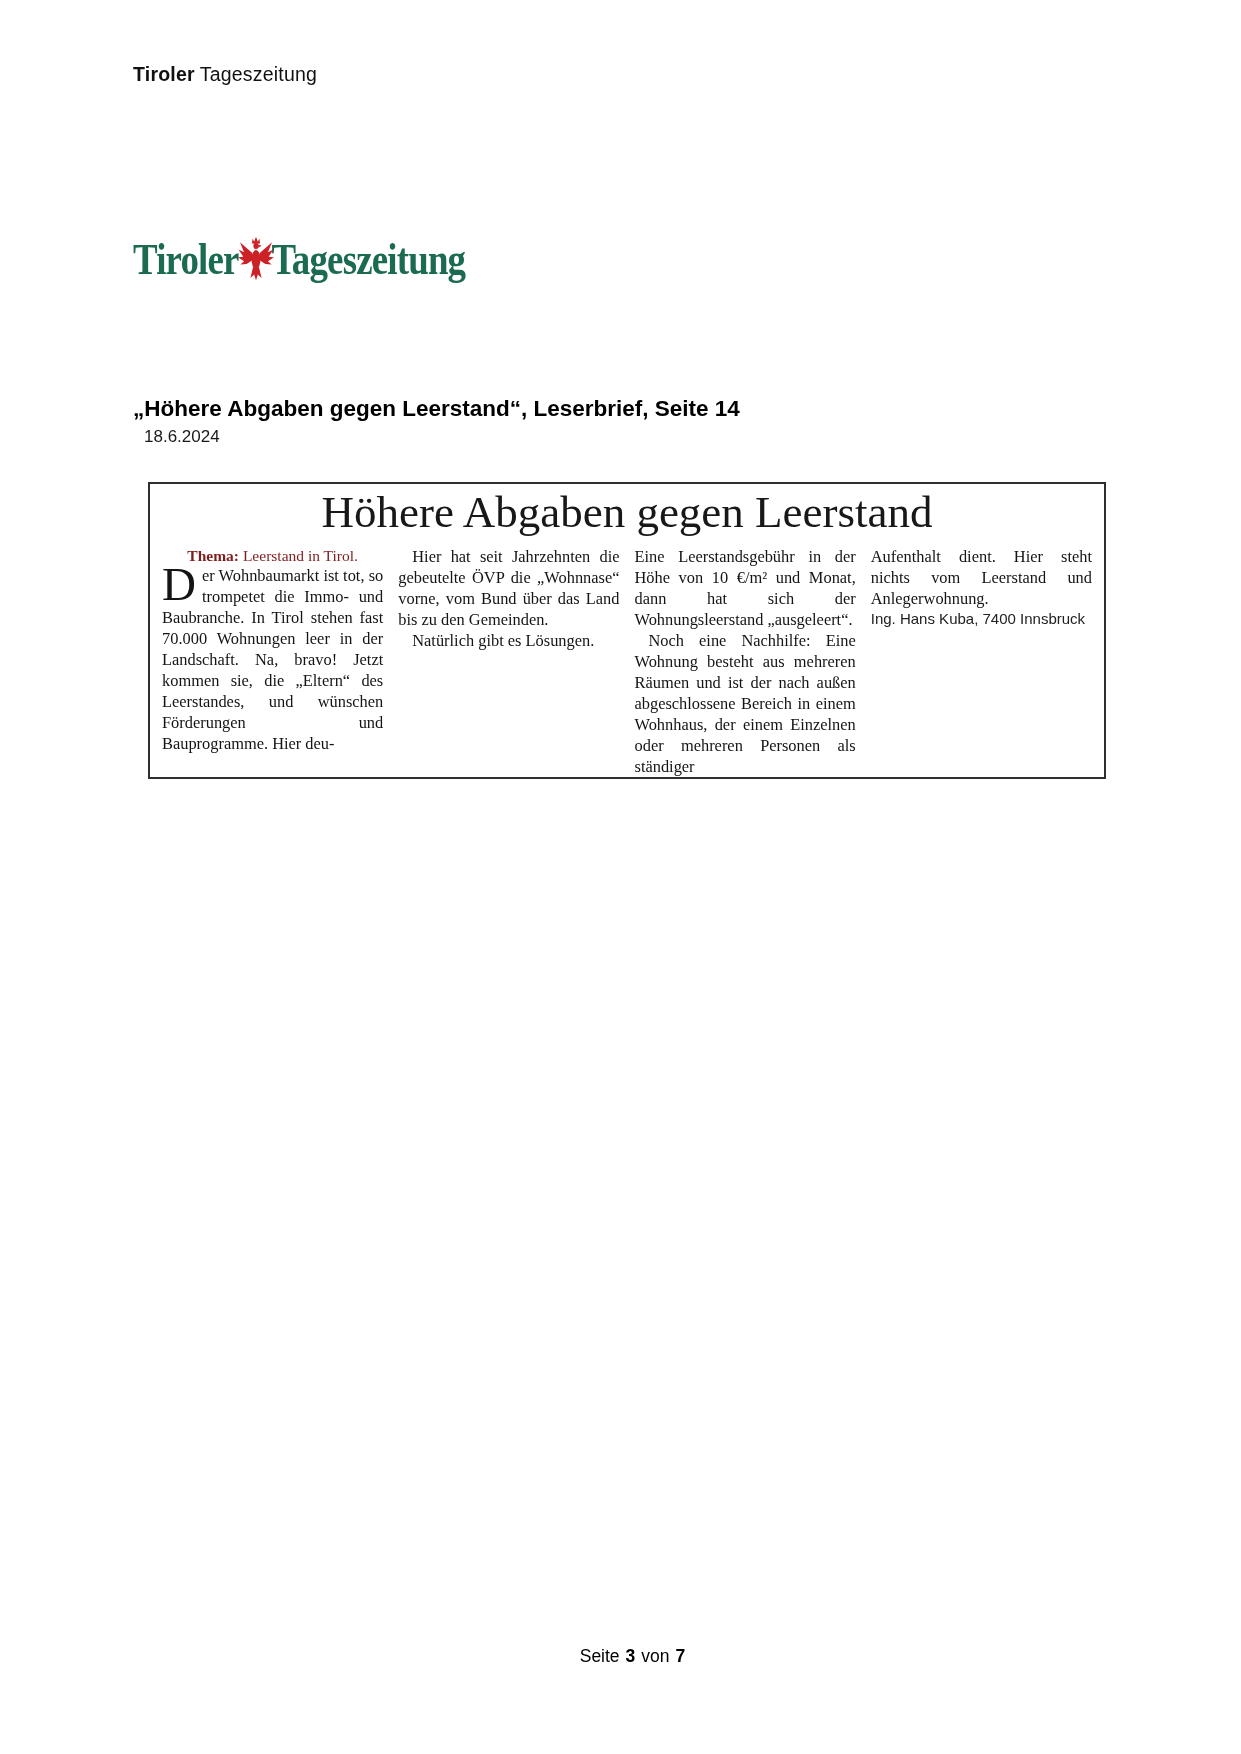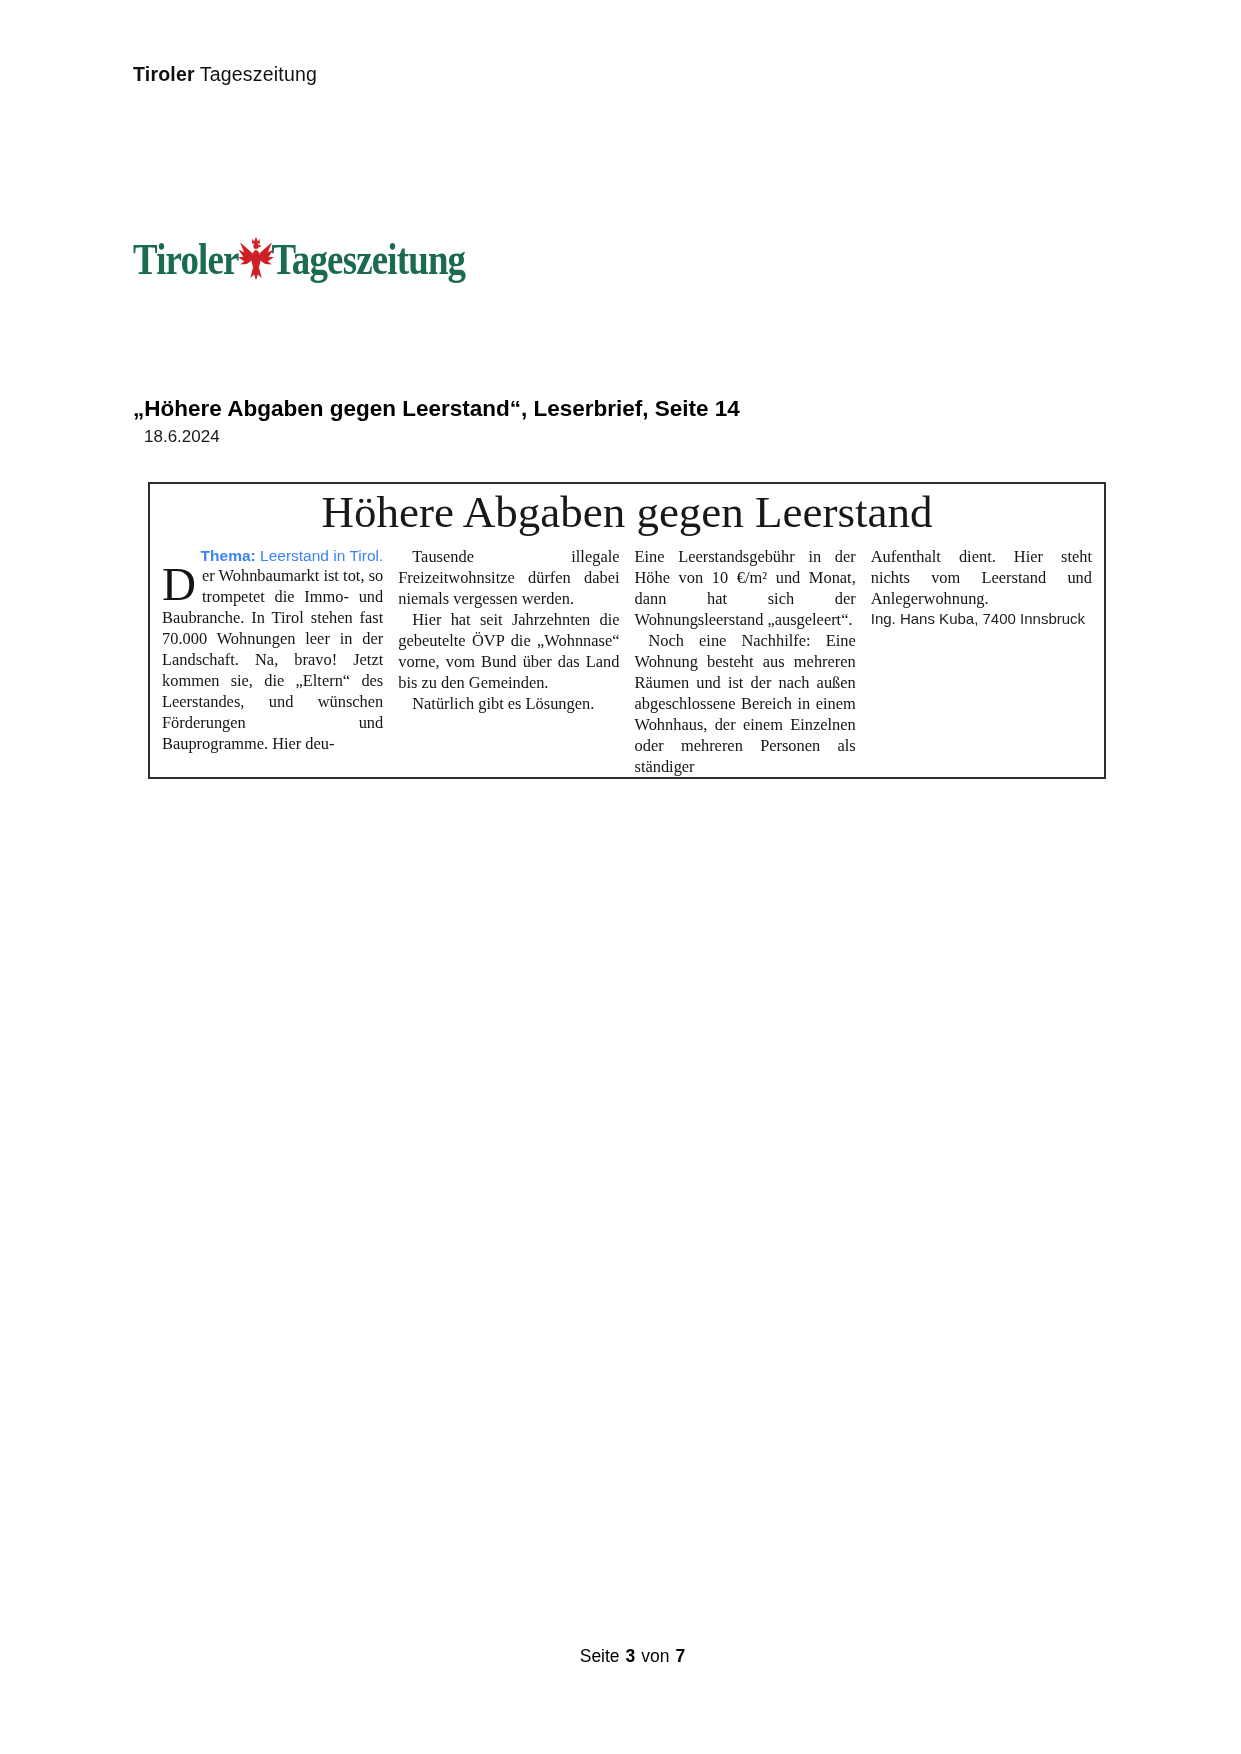"Thema: Leerstand in Tirol." .thema { color: #3b82f6 -> #7f1d1d; font-family: Liberation Sans, sans-serif -> Liberation Serif, serif; text-align: right -> center }
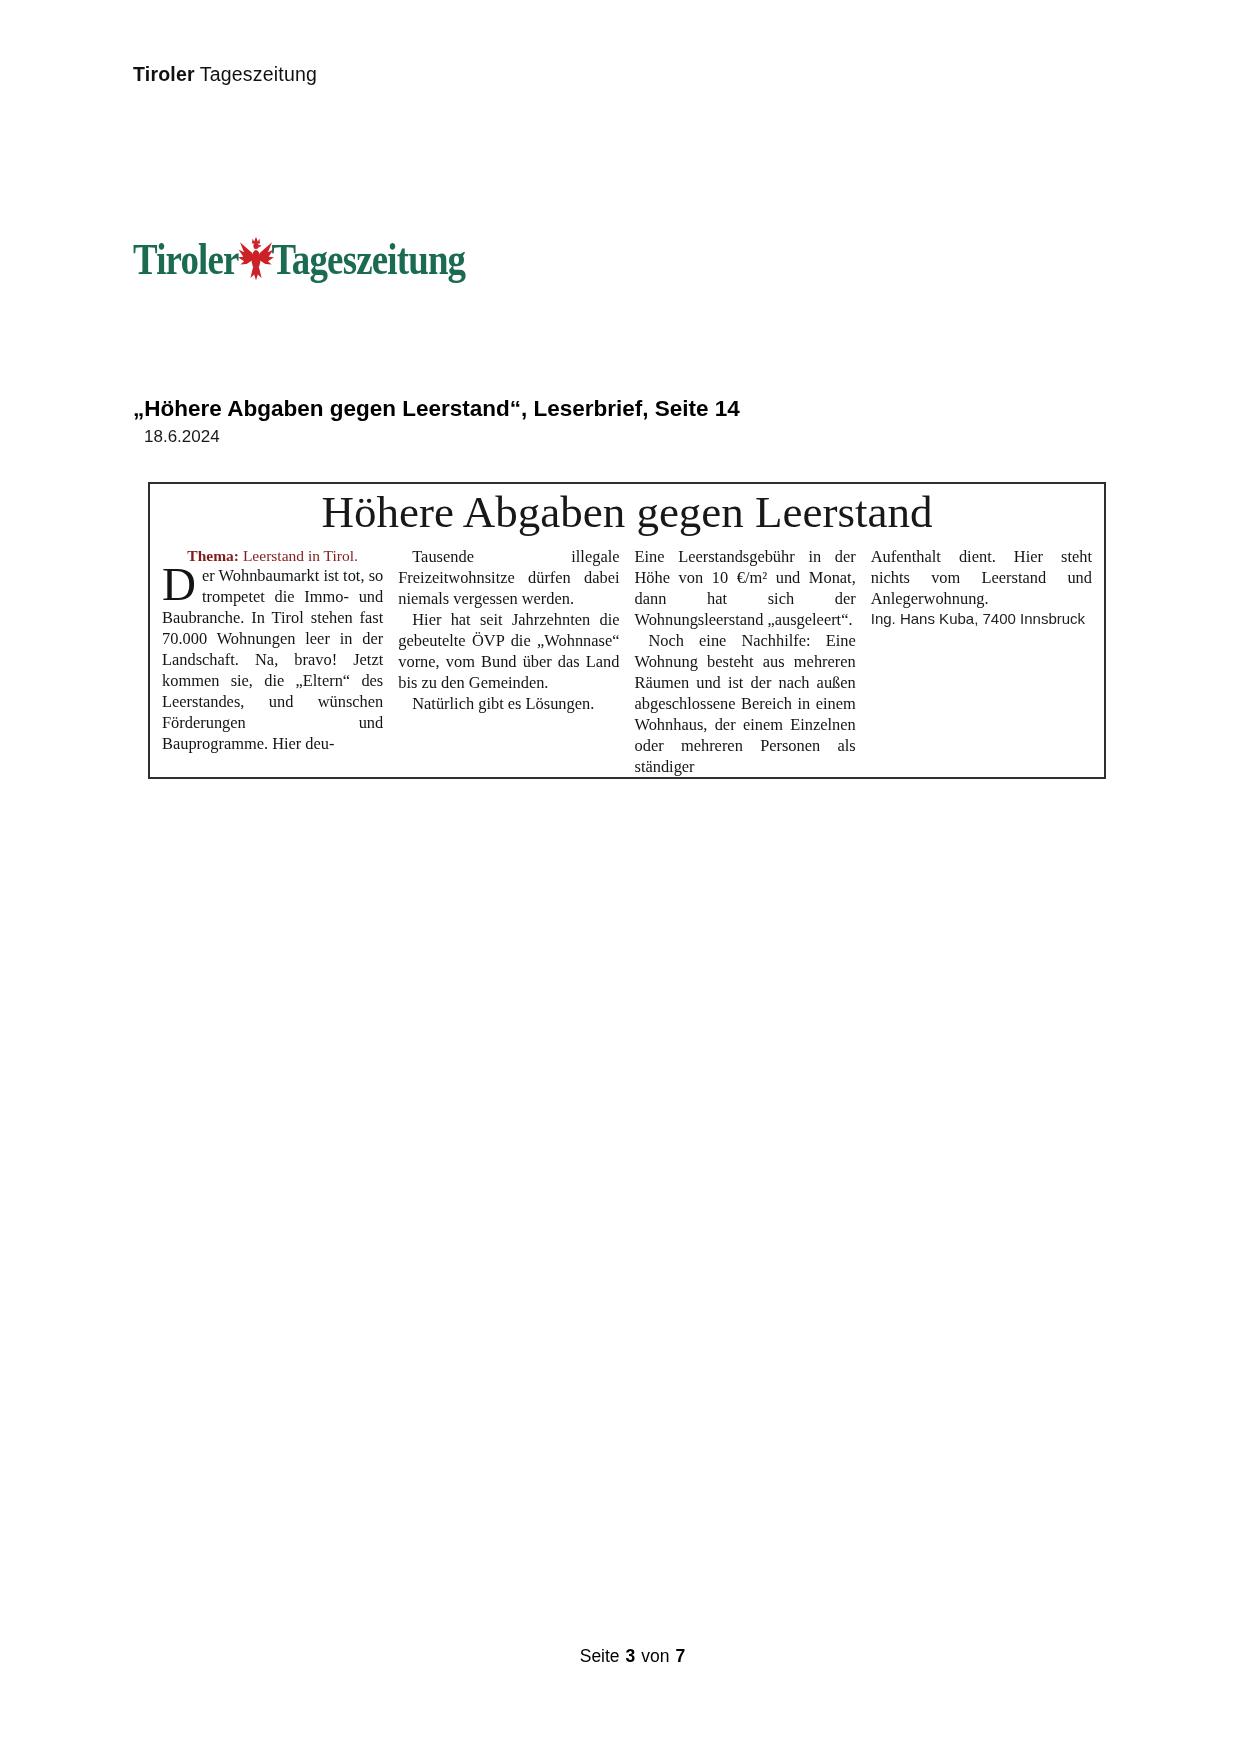"Tausende illegale Freizeitwohnsitze" p.indent { html: <p>Tausende illegale Freizeitwohnsitze dürfen dabei niemals vergessen werden.</p> -> none }
